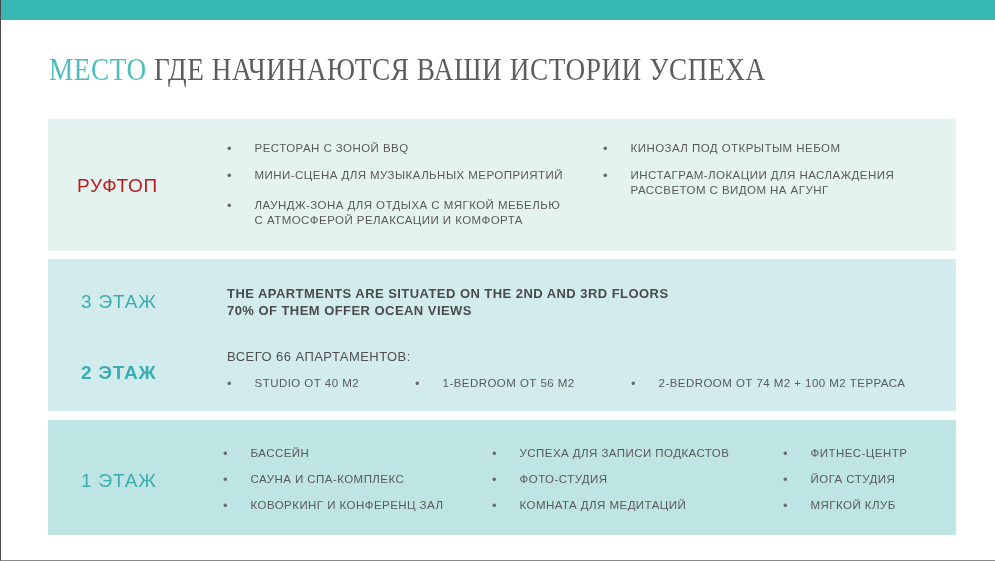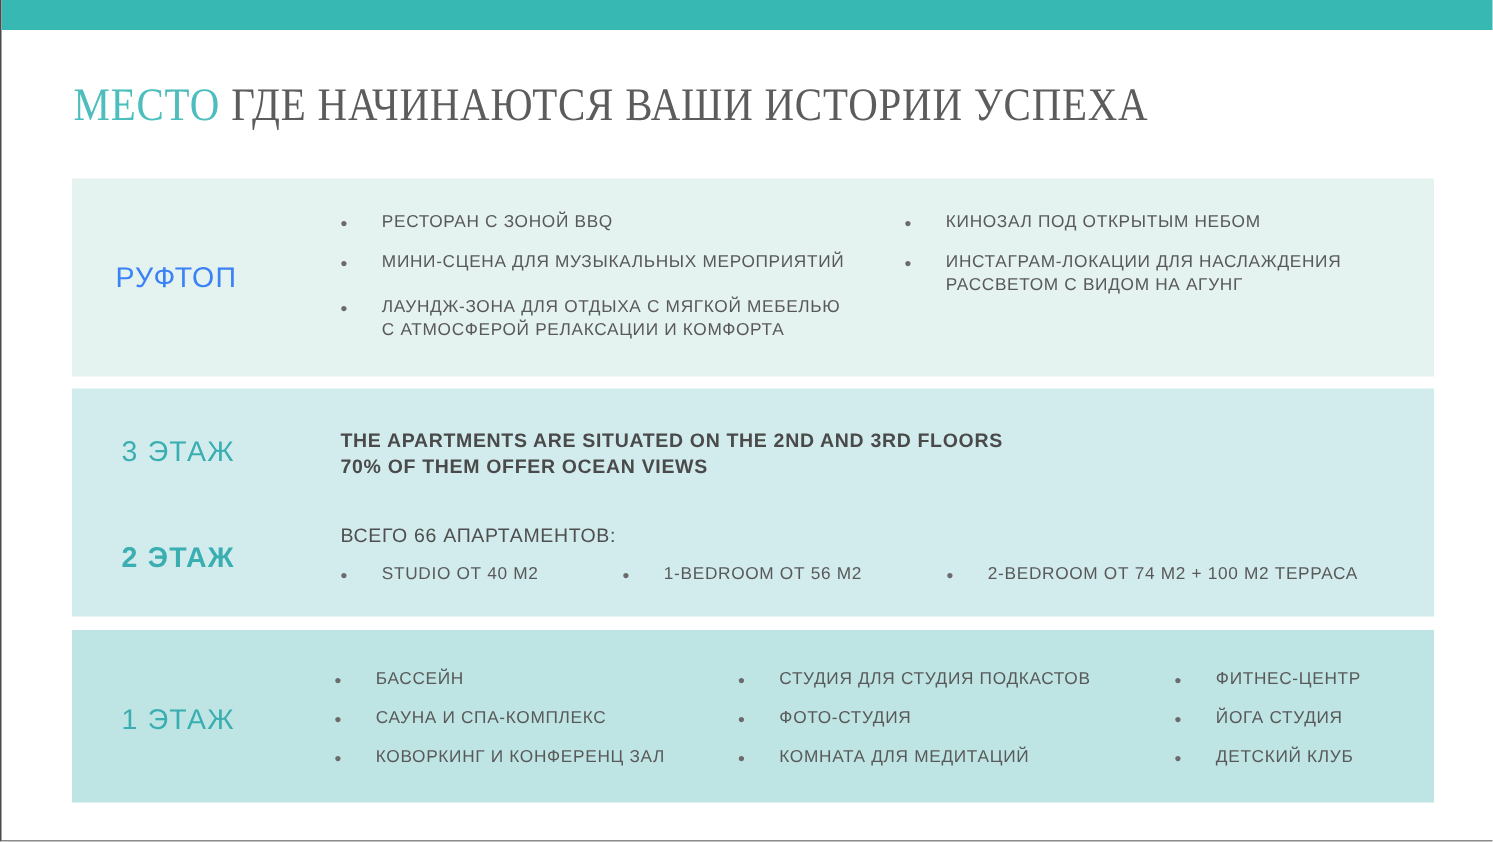"РУФТОП" div.floor-label { color: #3b82f6 -> #b91c1c }
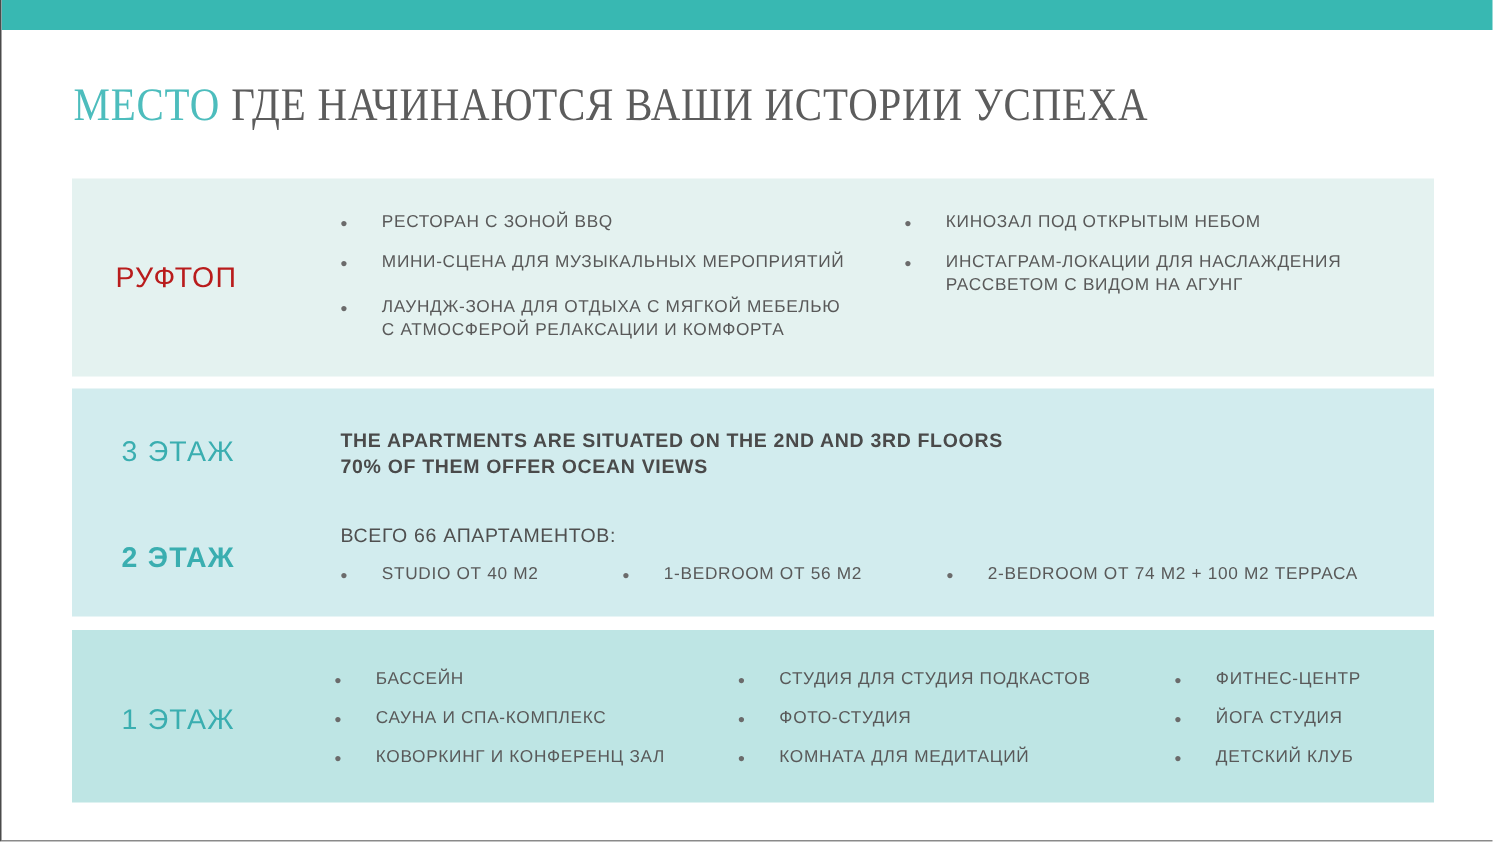"СТУДИЯ ДЛЯ СТУДИЯ ПОДКАСТОВ" span.bullet-text { text: СТУДИЯ ДЛЯ СТУДИЯ -> УСПЕХА ДЛЯ ЗАПИСИ }
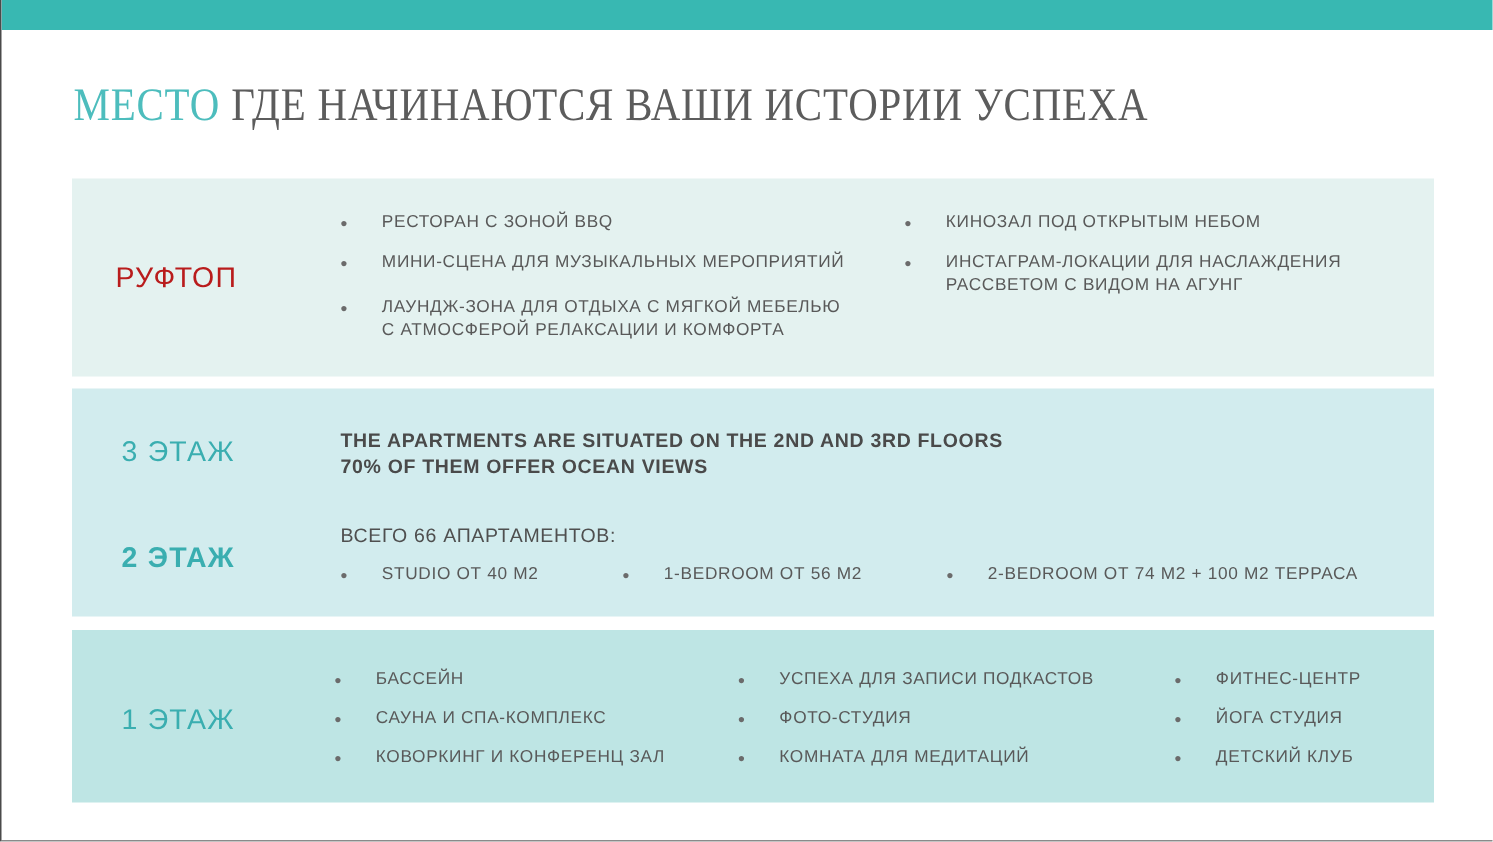"ДЕТСКИЙ КЛУБ" span.bullet-text { text: ДЕТСКИЙ -> МЯГКОЙ }
